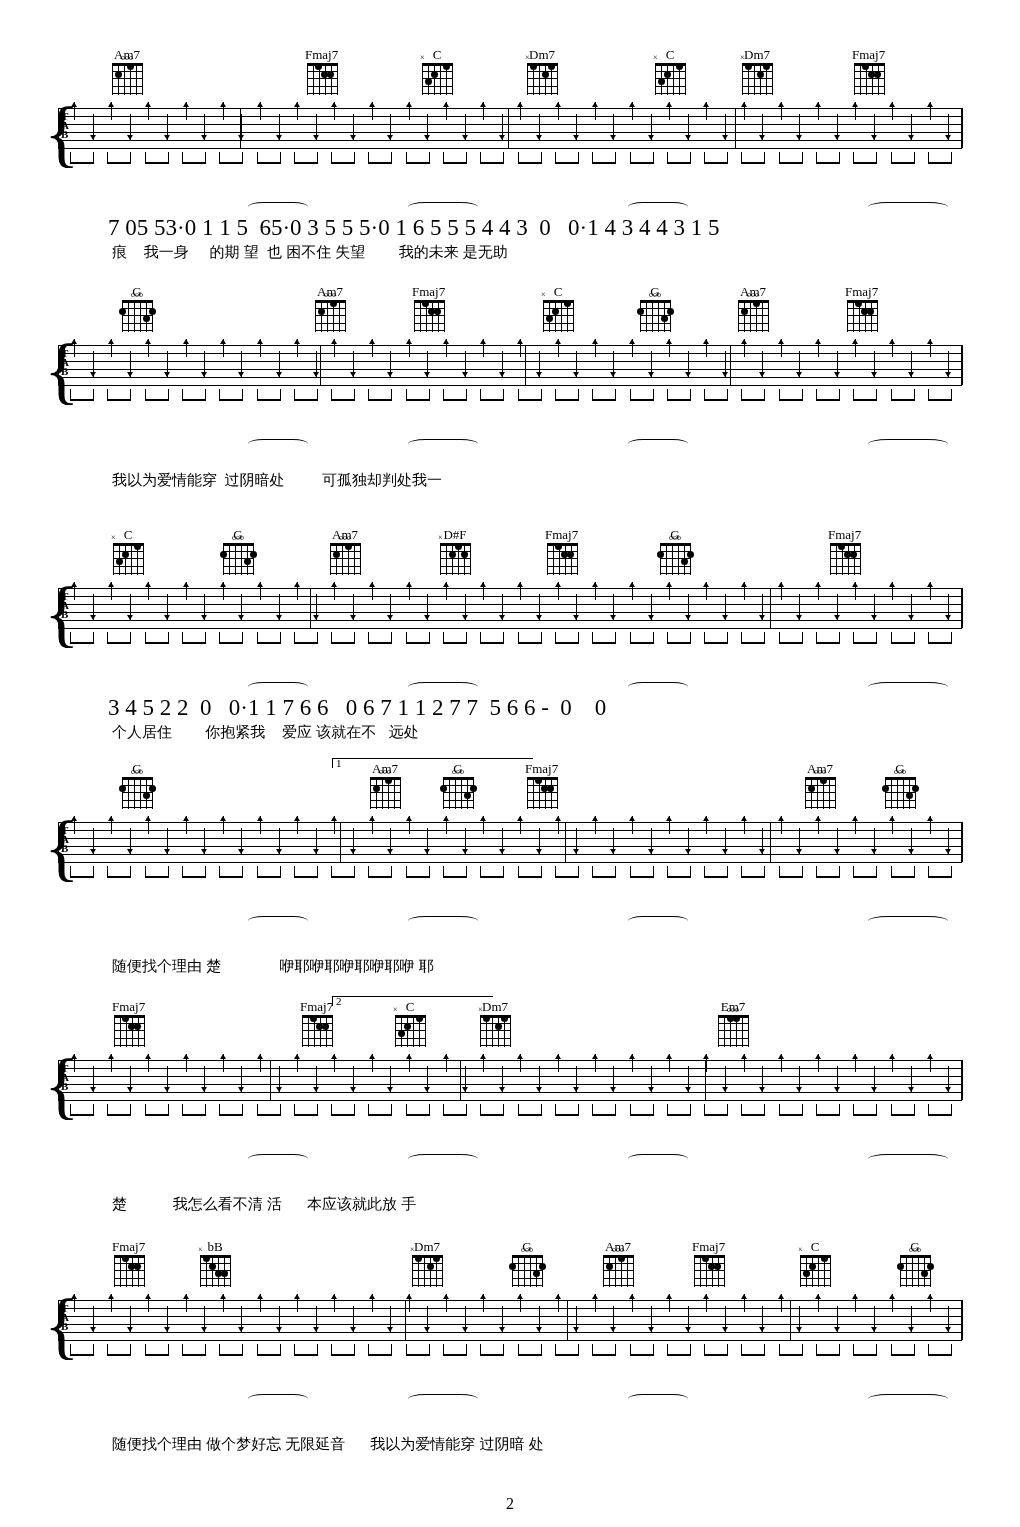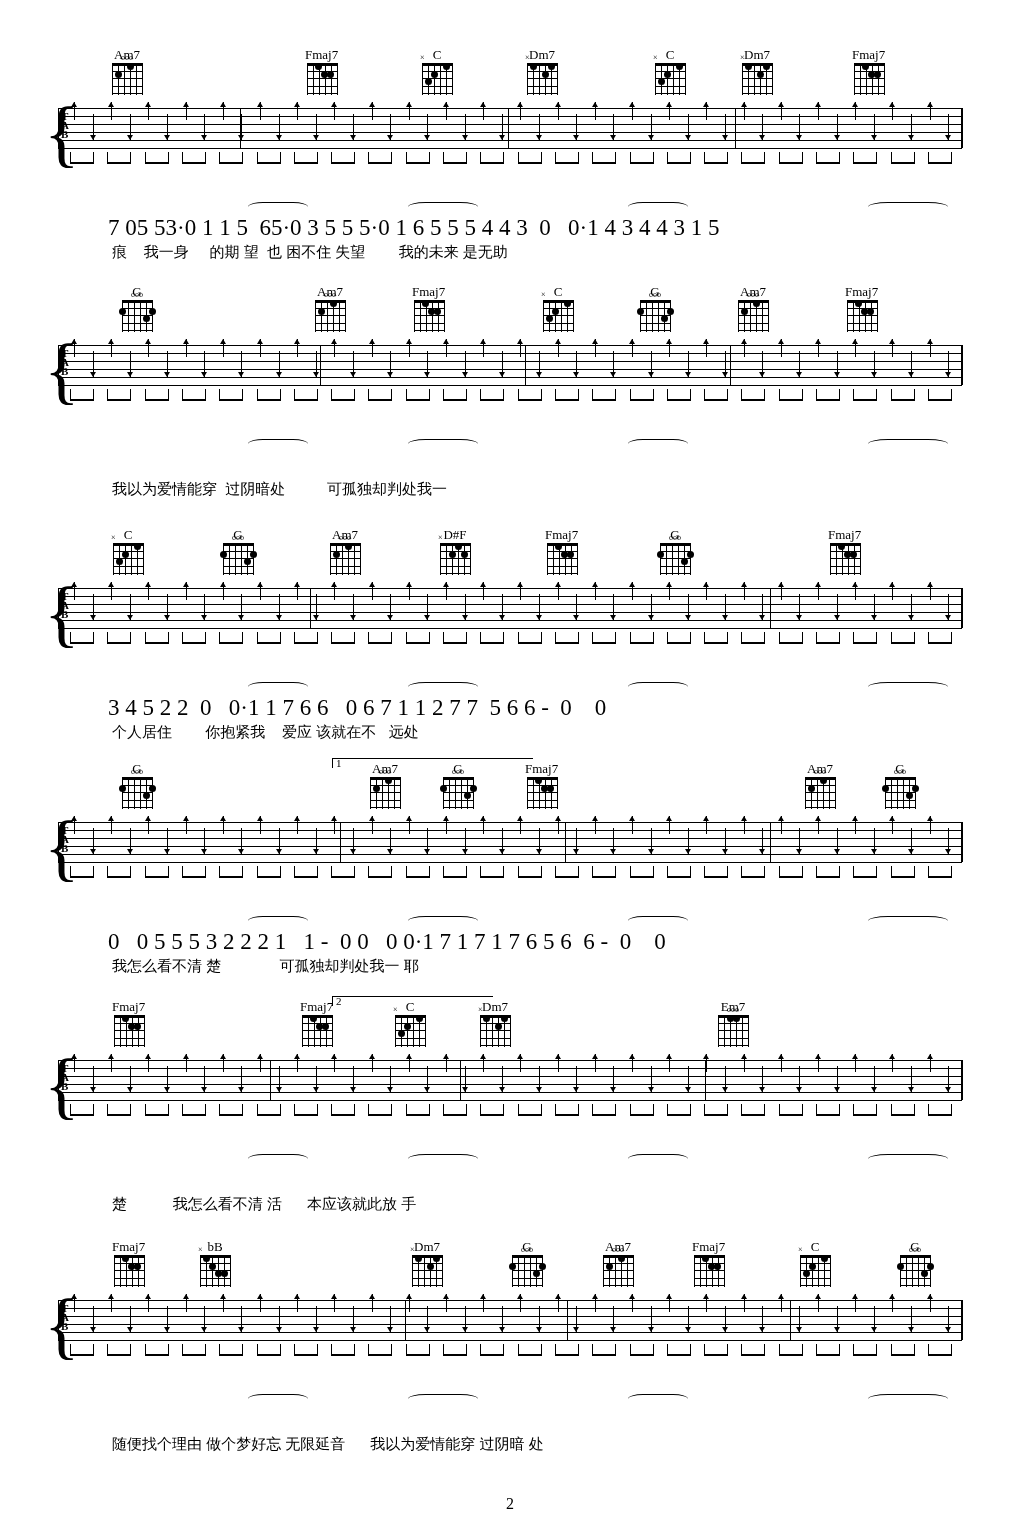"我以为爱情能穿 过阴暗处 可孤独却判处我一" div.lyrics { font-family: none -> Liberation Serif, serif; top: 196px -> 188px }
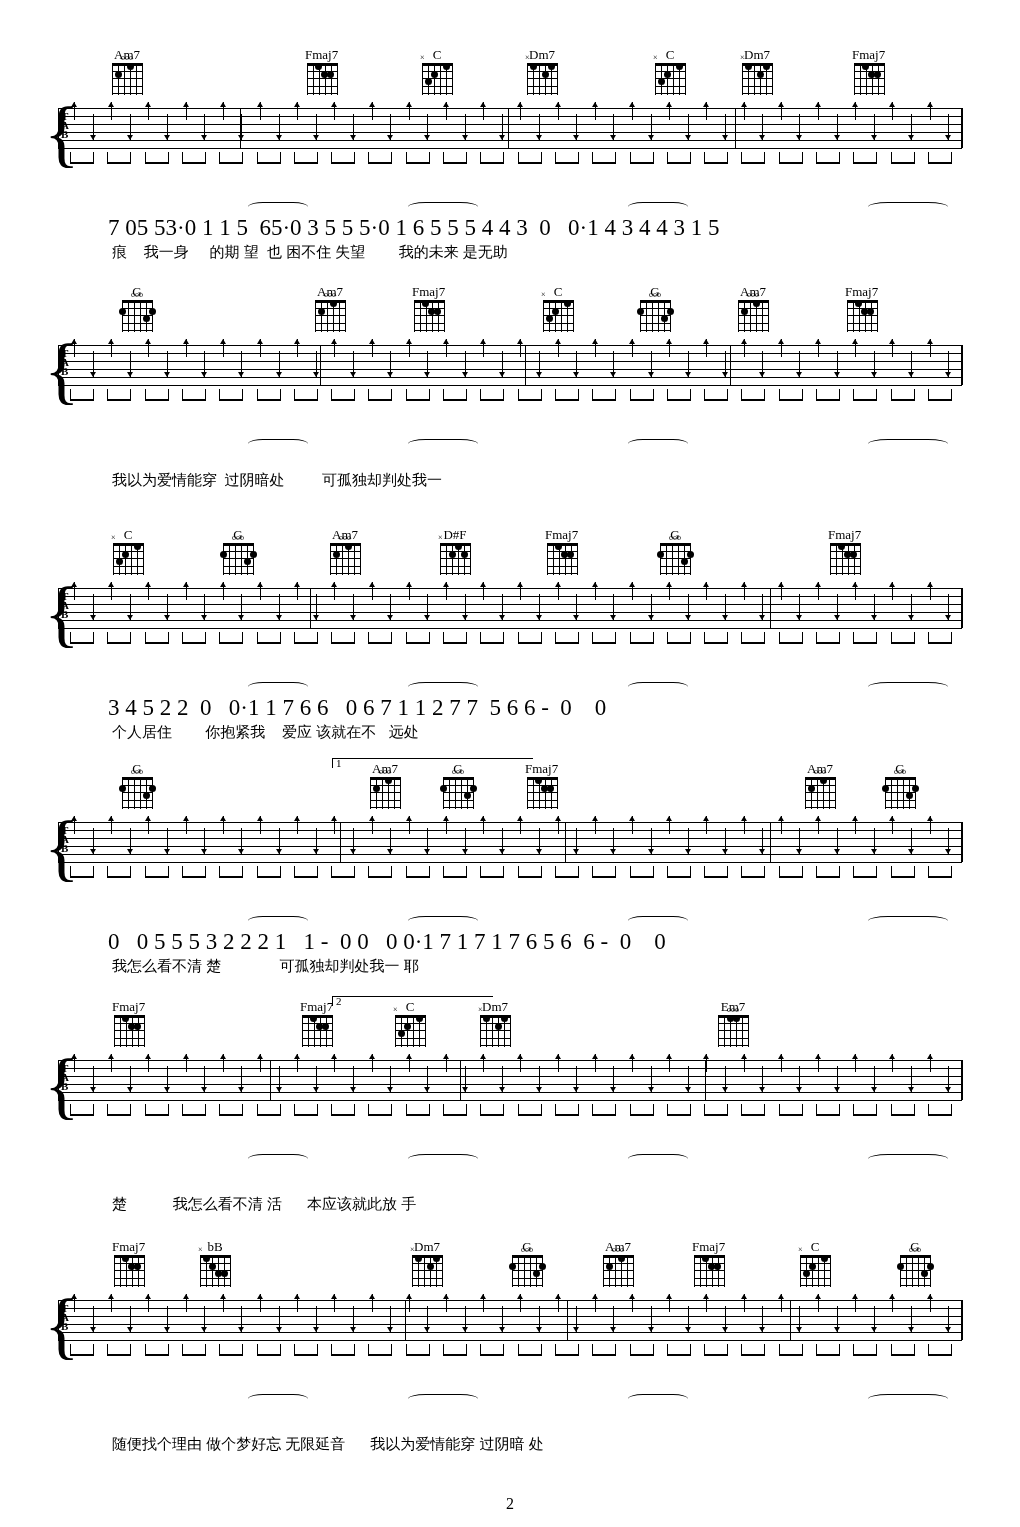"0 0 5 5 5" div.numline { html: <div>0 0 5 5 5 3 2 2 2 1 1 - 0 0 0 0·1 7 1 7 1 7 6 5 6 6 - 0 0</div> -> none }
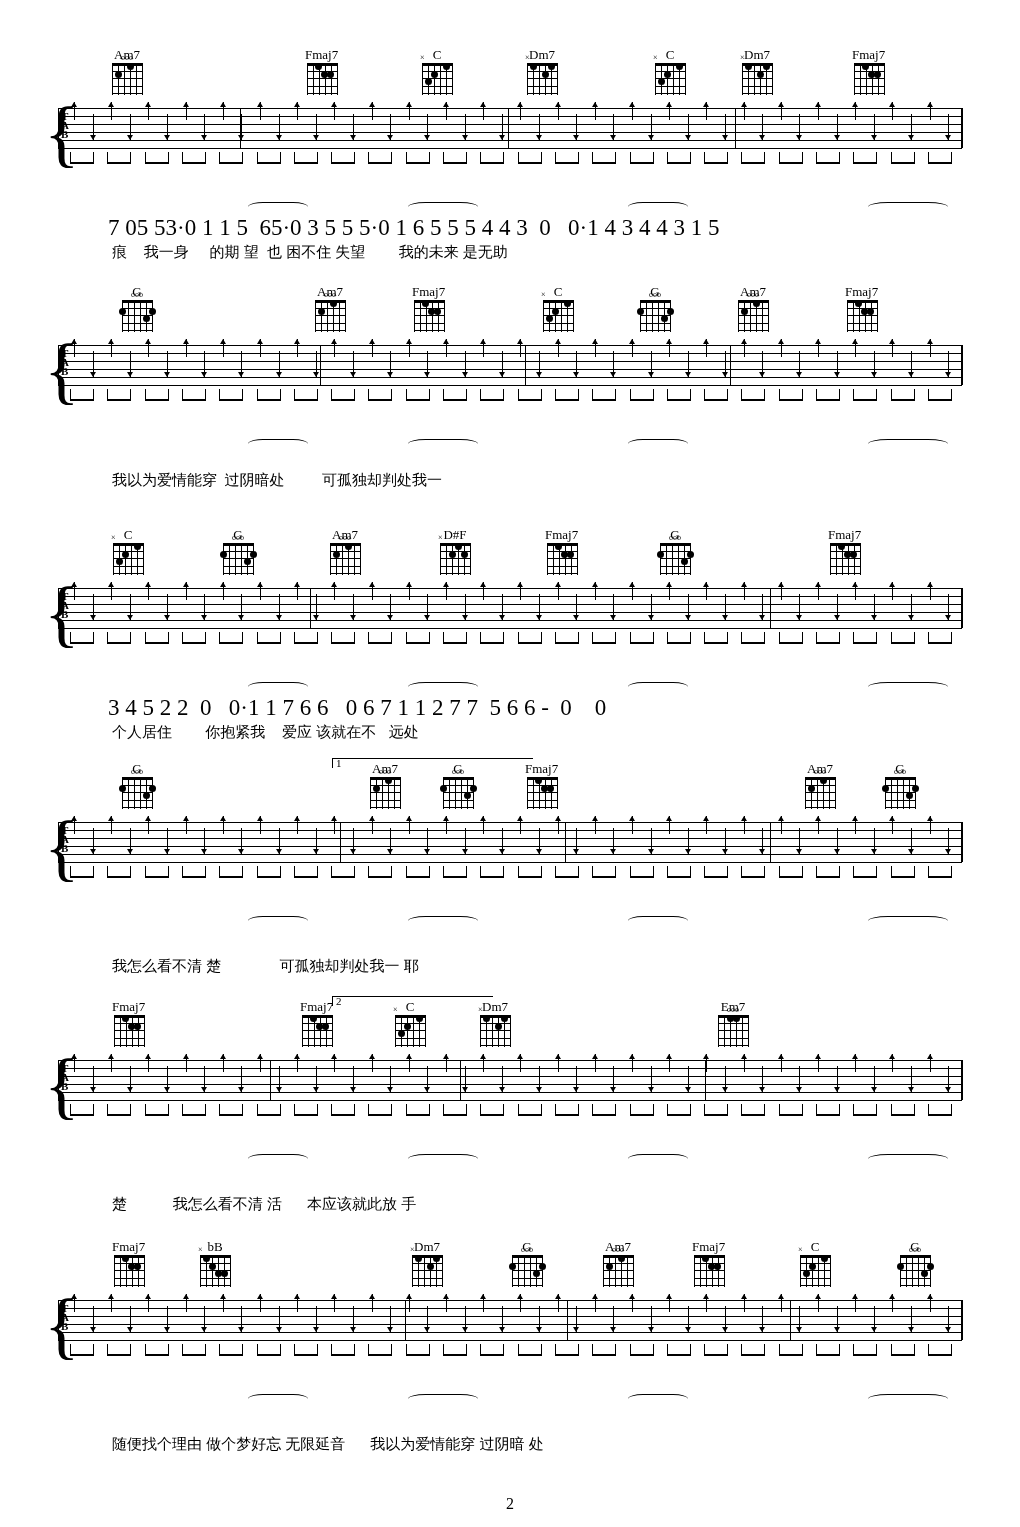"我怎么看不清 楚 可孤独却判处我一 耶" div.lyrics { text: 我怎么看不清 楚              可孤独却判处我一 -> 随便找个理由 楚              咿耶咿耶咿耶咿耶咿 }
